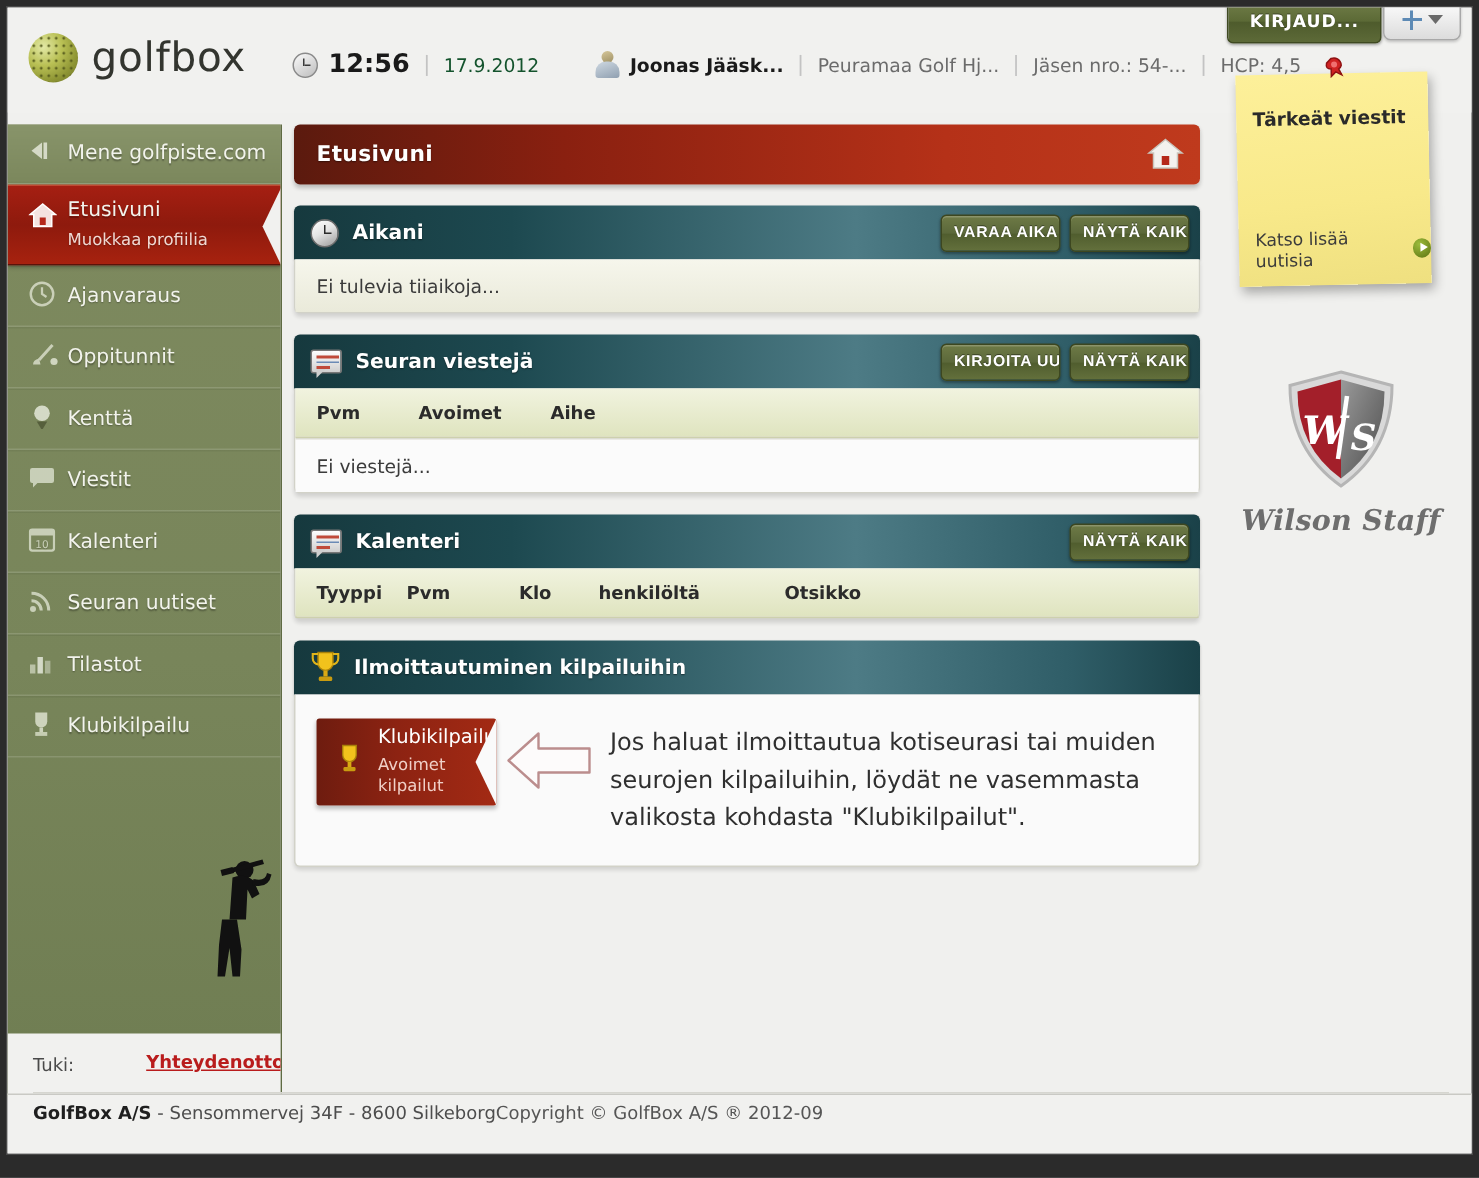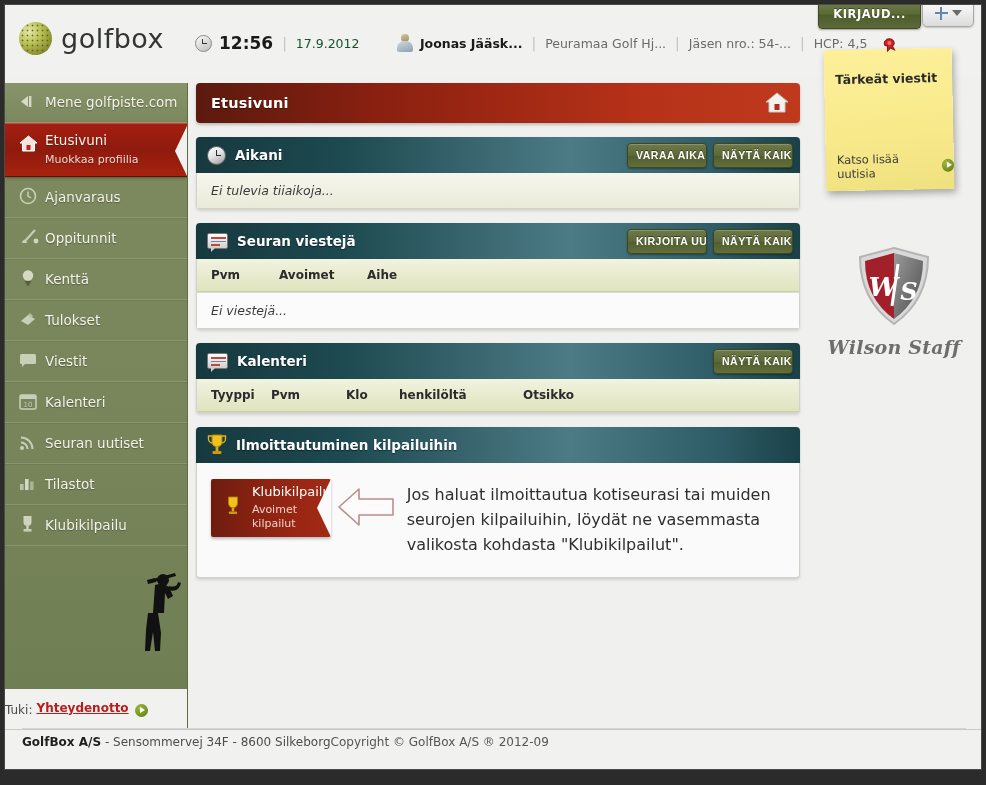"Ei tulevia tiiaikoja..." .emptyrow { font-style: italic -> none }
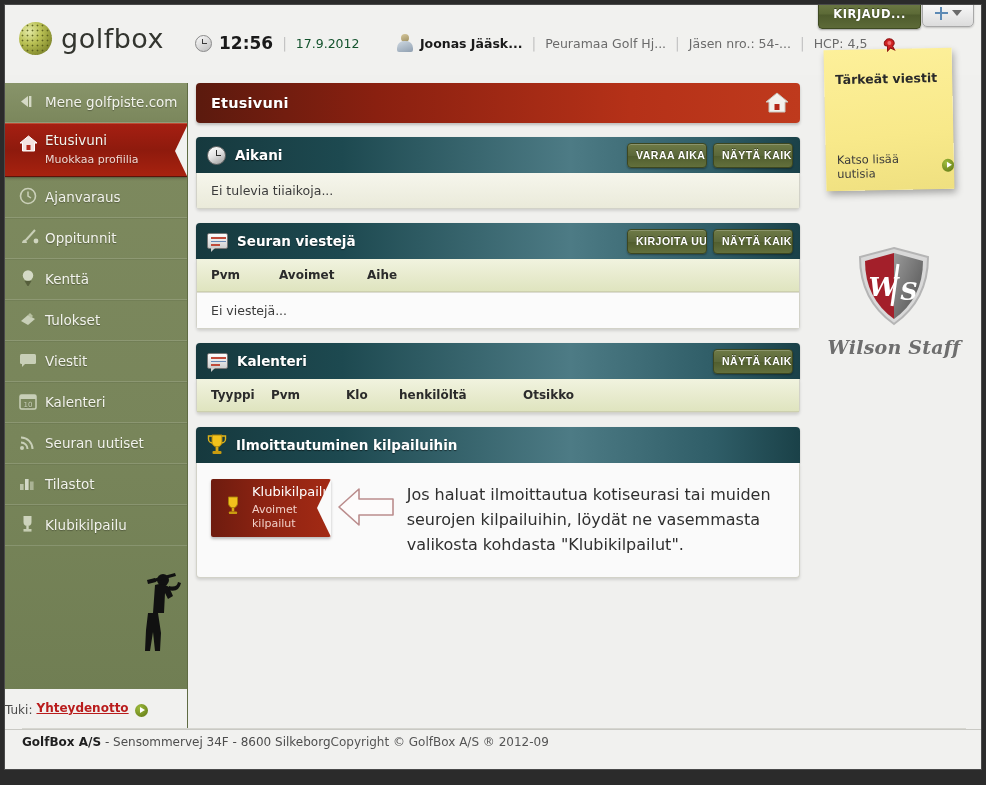"Tulokset" div.nav-item { html: <div> <span> <svg> <path></path> <path></path> </svg> </span> <span>Tulokset</span> </div> -> none }
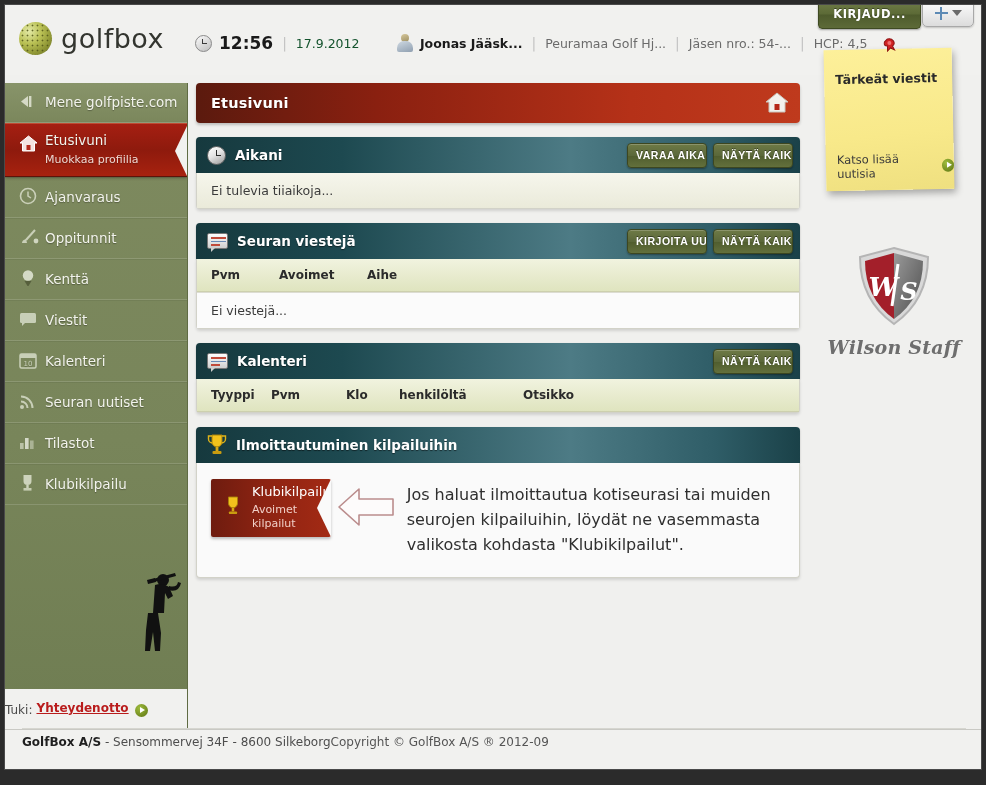"Tuki:" .support { gap: none -> 44px; padding-left: none -> 17px }
